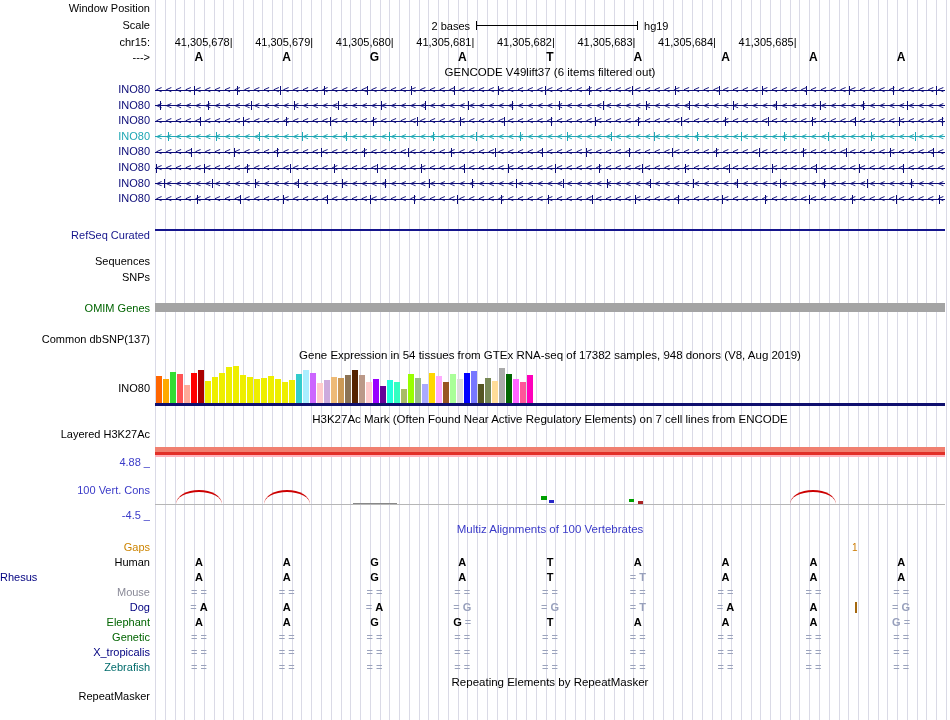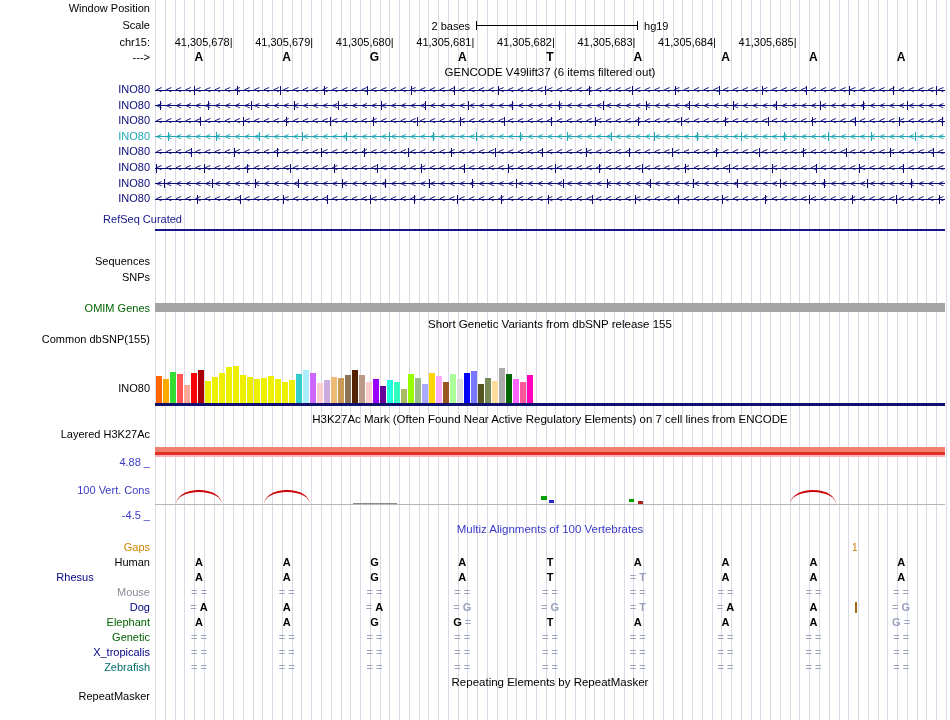"RefSeq Curated" div { margin-left: 32px -> none; top: 213px -> 229px }
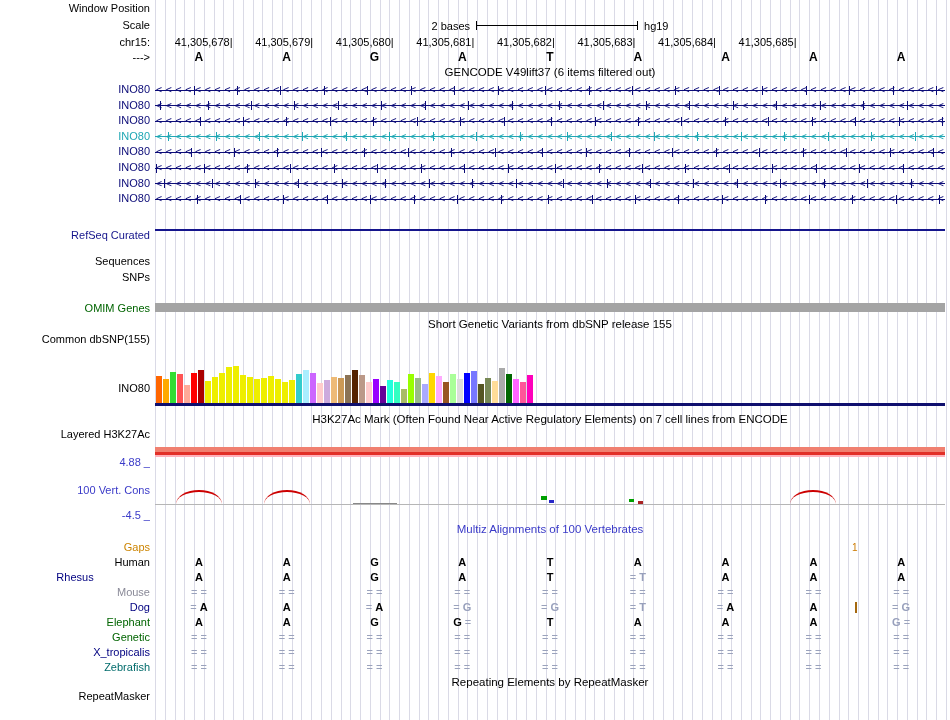"Short Genetic Variants from dbSNP" div.ct { html: <div>Short Genetic Variants from dbSNP release 155</div> -> none }
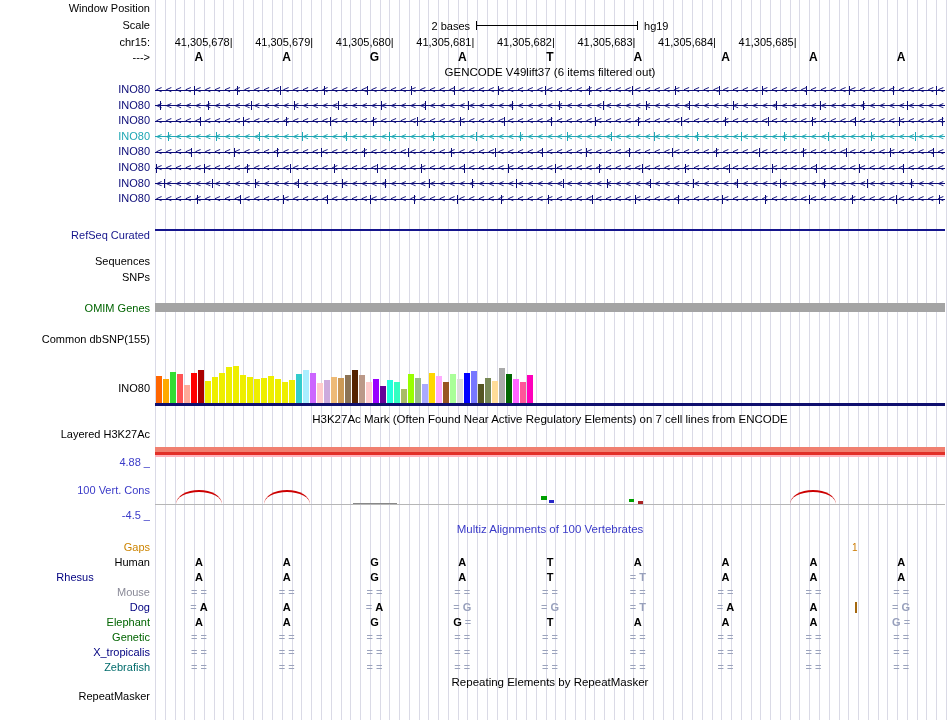"Common dbSNP(155)" div { text: 155 -> 137 }
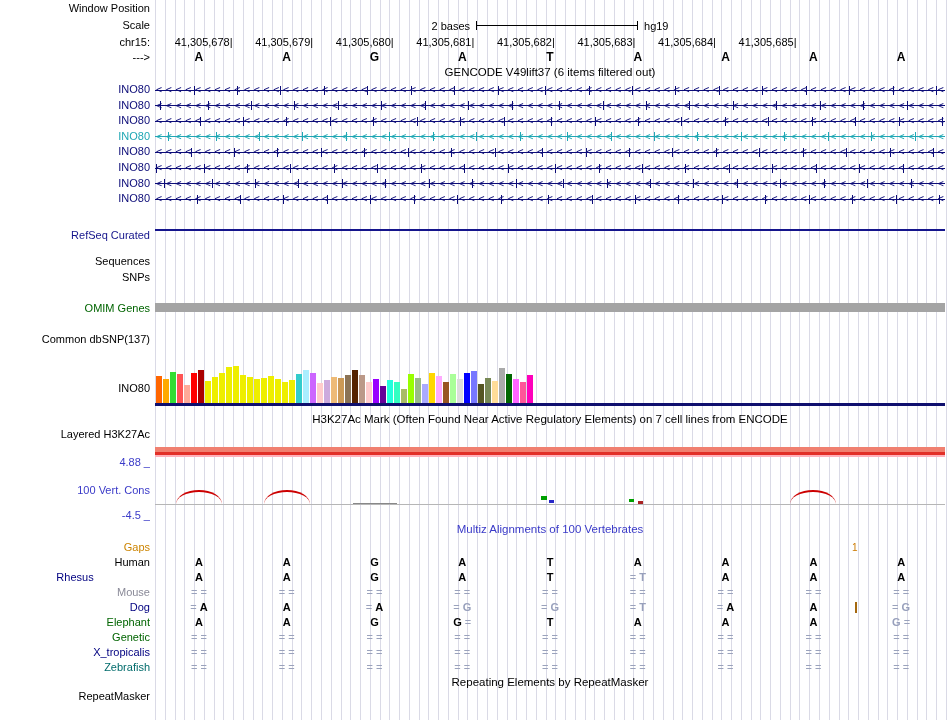"Gene Expression in 54 tissues" div.ct { html: none -> <div>Gene Expression in 54 tissues from GTEx RNA-seq of 17382 samples, 948 donors (V8, Aug 2019)</div> }
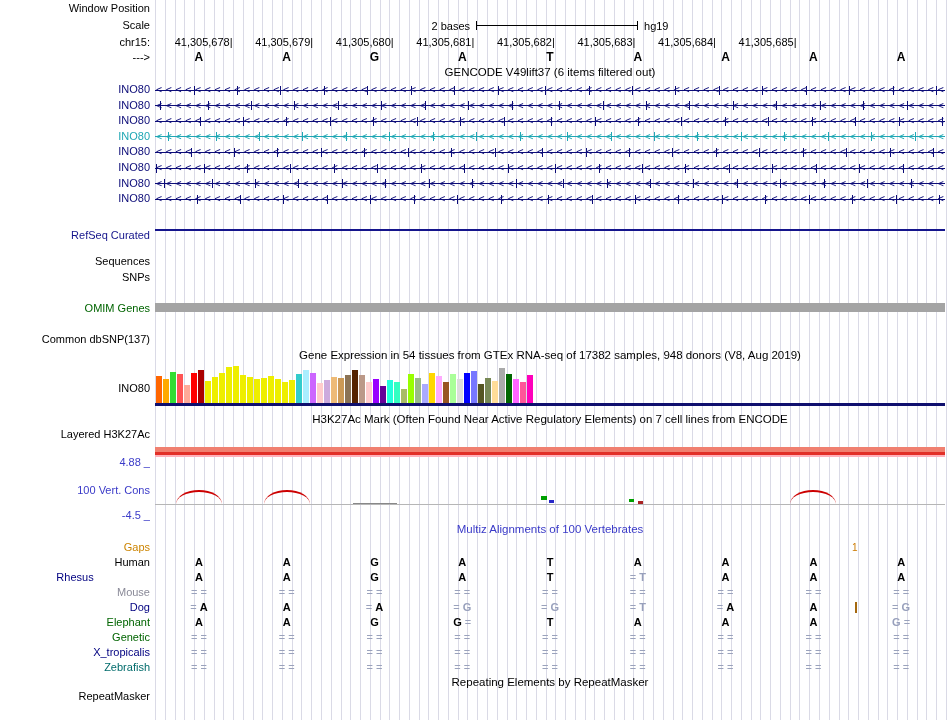"Rhesus" div { text-align: center -> left }
